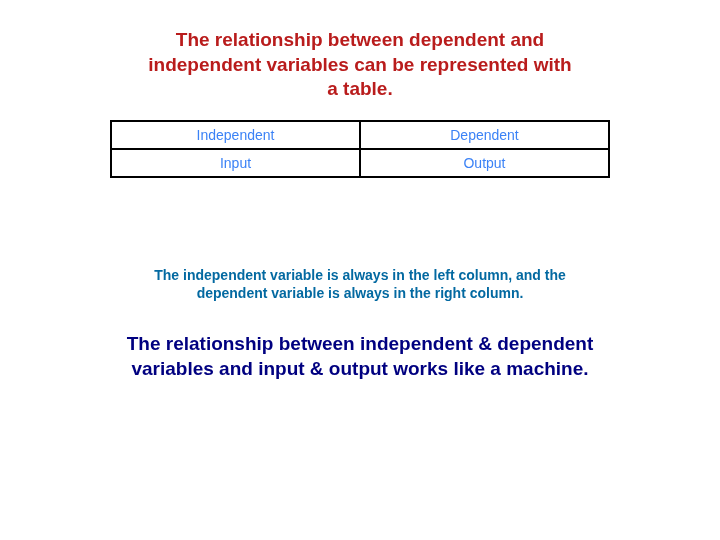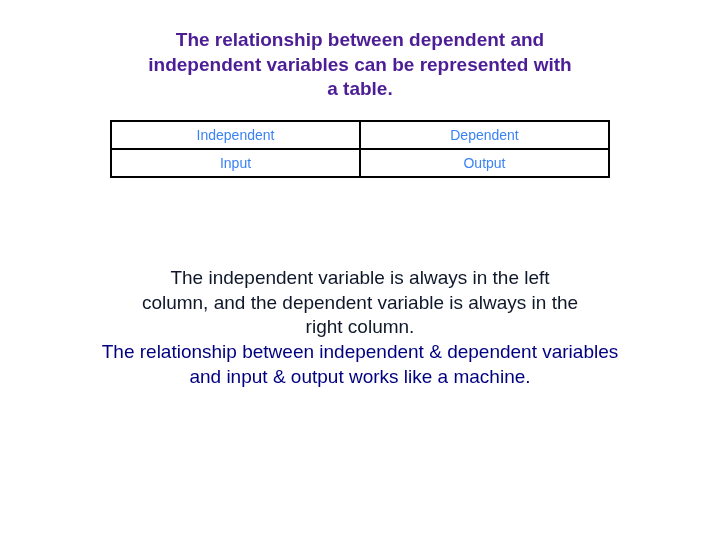"The relationship between dependent and" .heading { color: #4c1d95 -> #b91c1c }
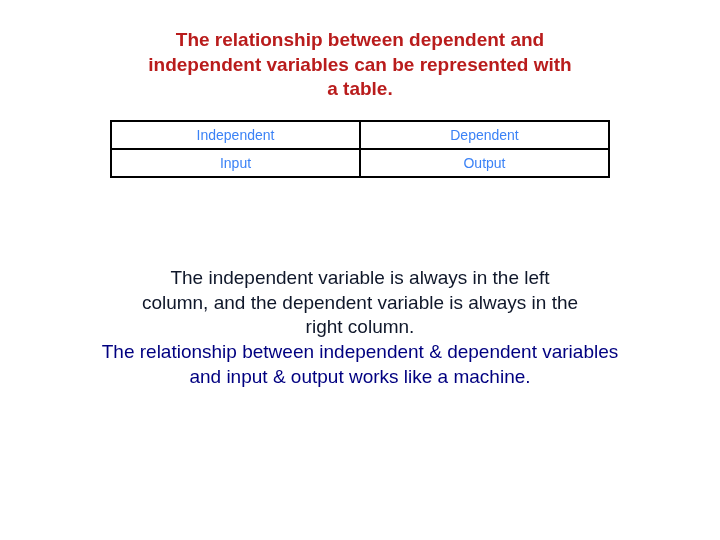"The independent variable is always" .para1 { color: #0f172a -> #0369a1; font-size: 19px -> 14px; font-weight: normal -> bold }
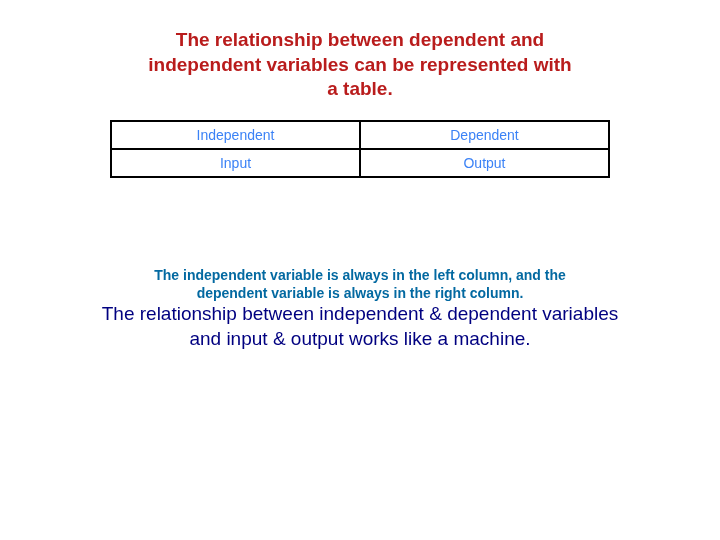"The relationship between independent &" .para2 { font-weight: normal -> bold; margin-top: none -> 30px }
